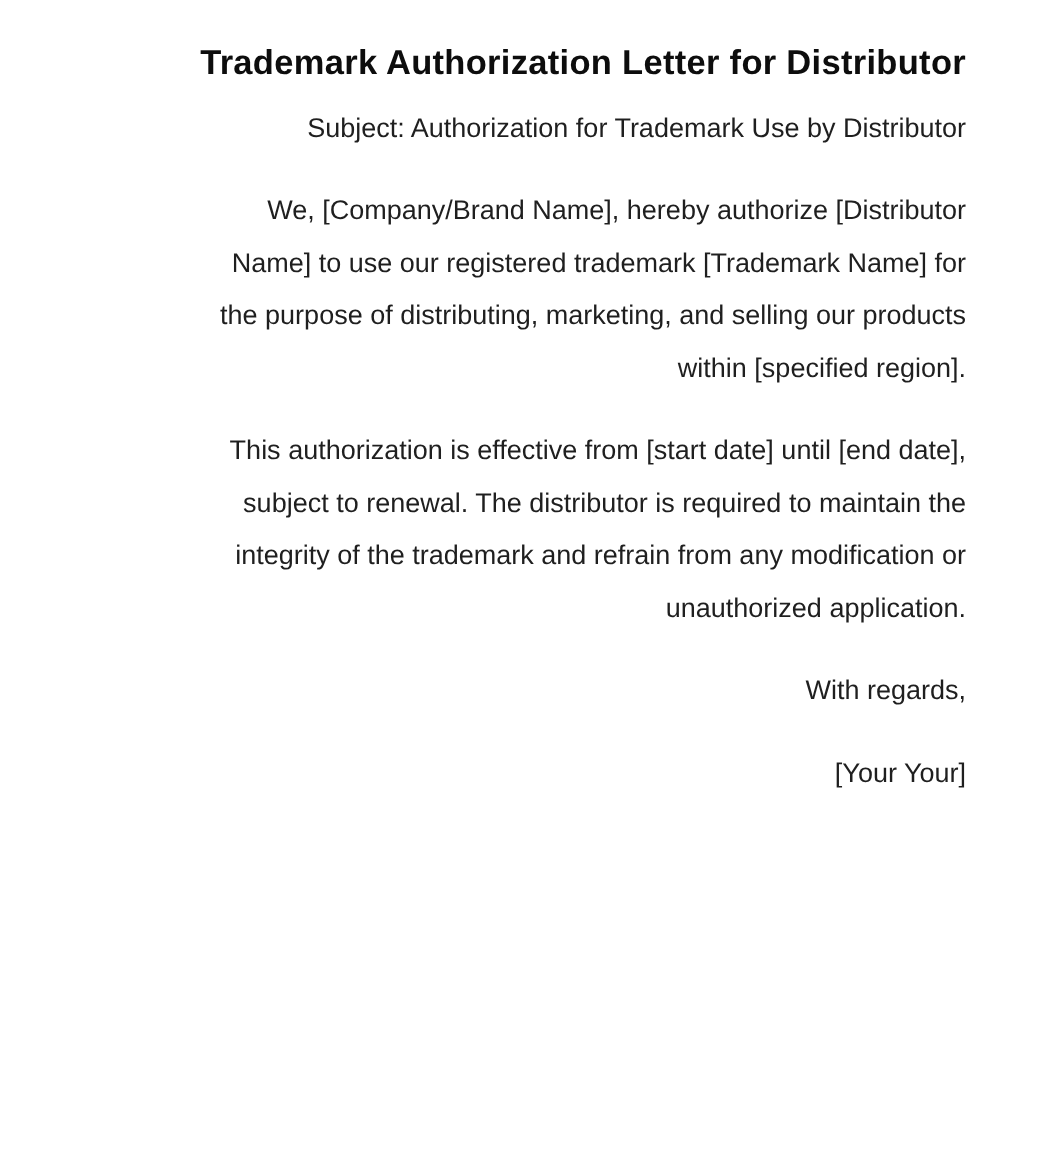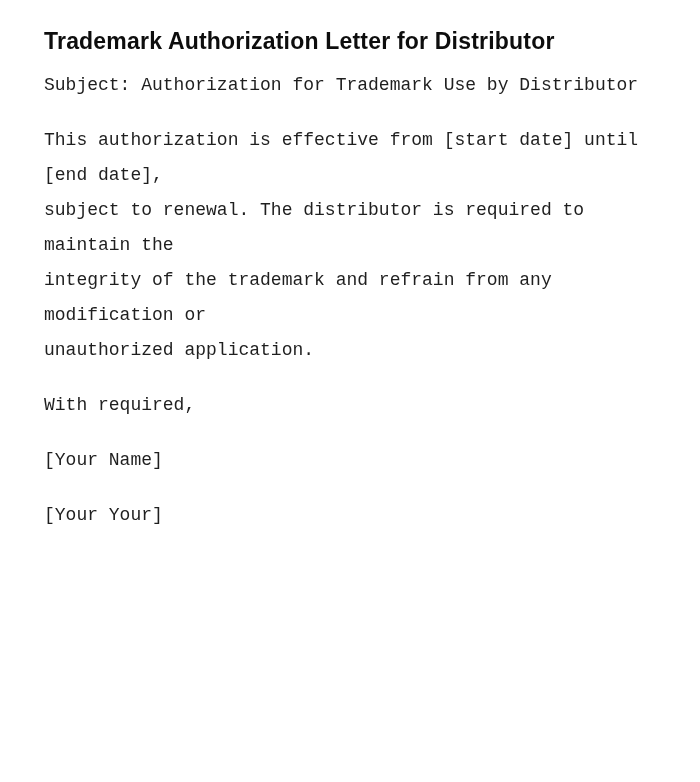"Trademark Authorization Letter for" .page { text-align: none -> right }
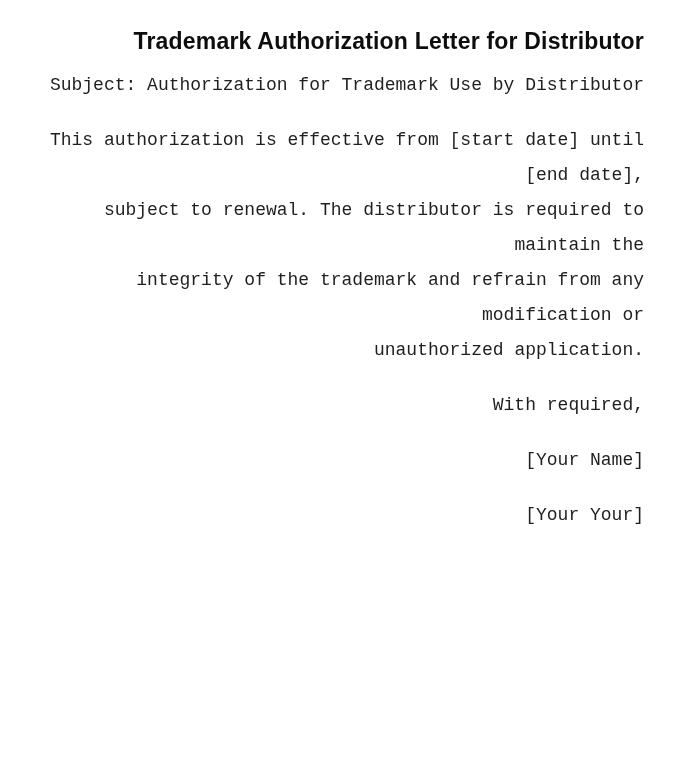"Subject: Authorization for Trademark Use" .para { font-family: Liberation Mono, monospace -> none }
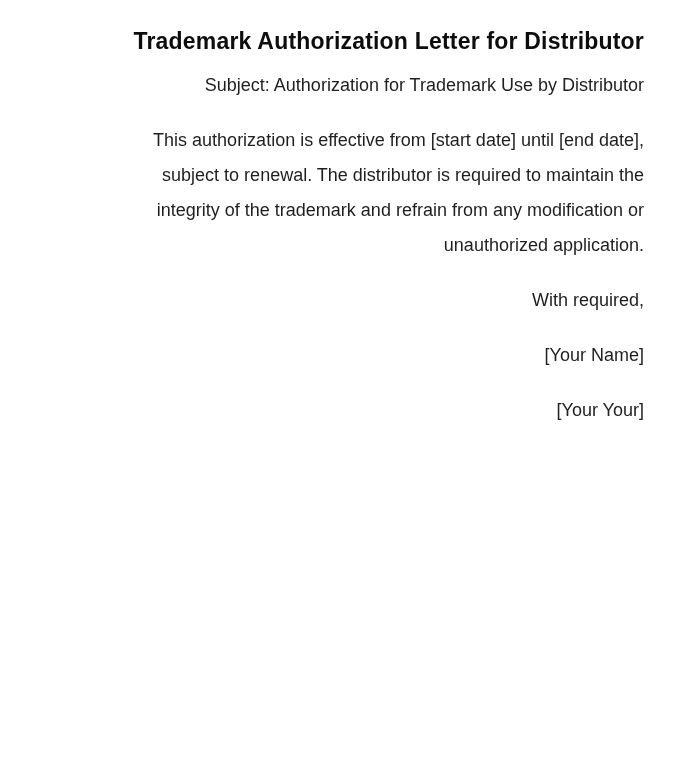"We, [Company/Brand Name], hereby" p.para { html: none -> <p>We, [Company/Brand Name], hereby authorize [Distributor Name] to use our registered trademark [Trademark Name] for the purpose of distributing, marketing, and selling our products within [specified region].</p> }
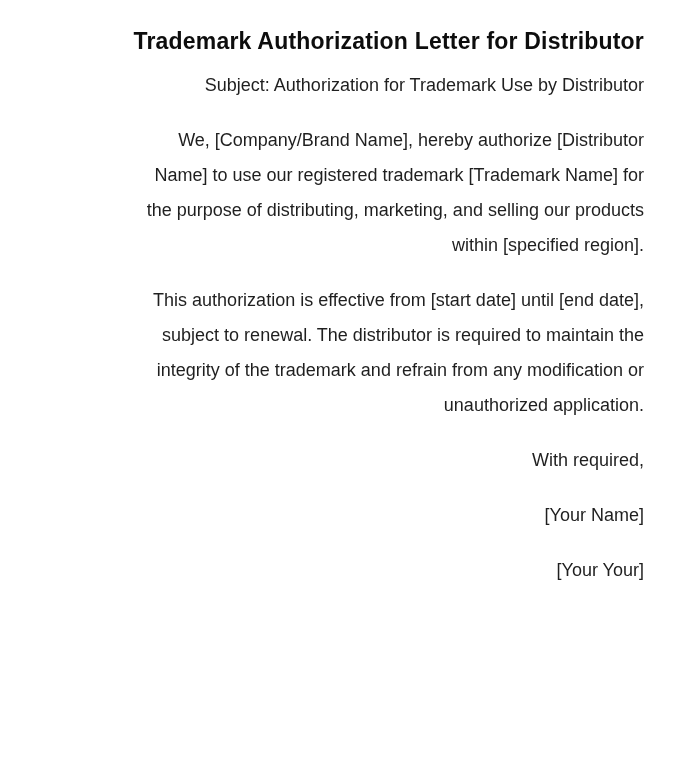"With required," p.para { text: required -> regards }
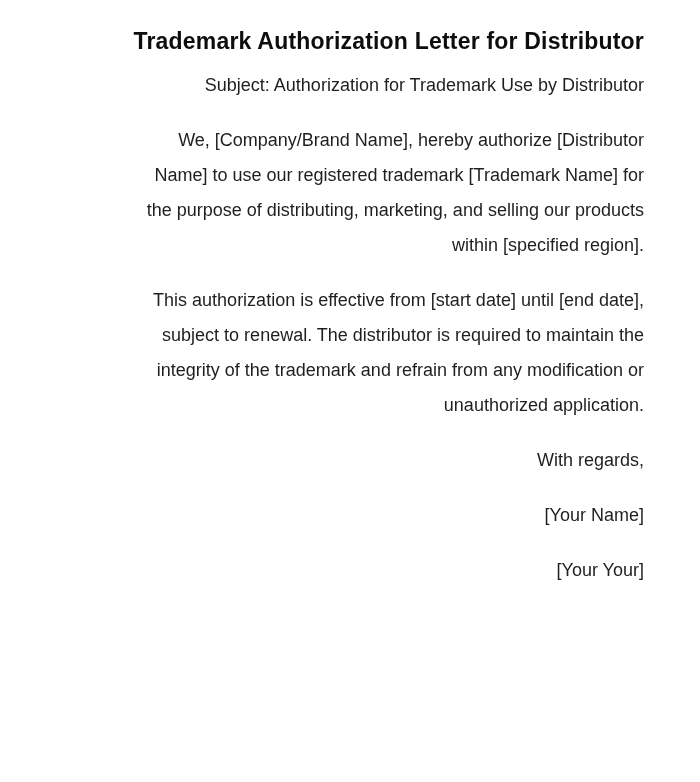"[Your Name]" p.para { html: <p>[Your Name]</p> -> none }
